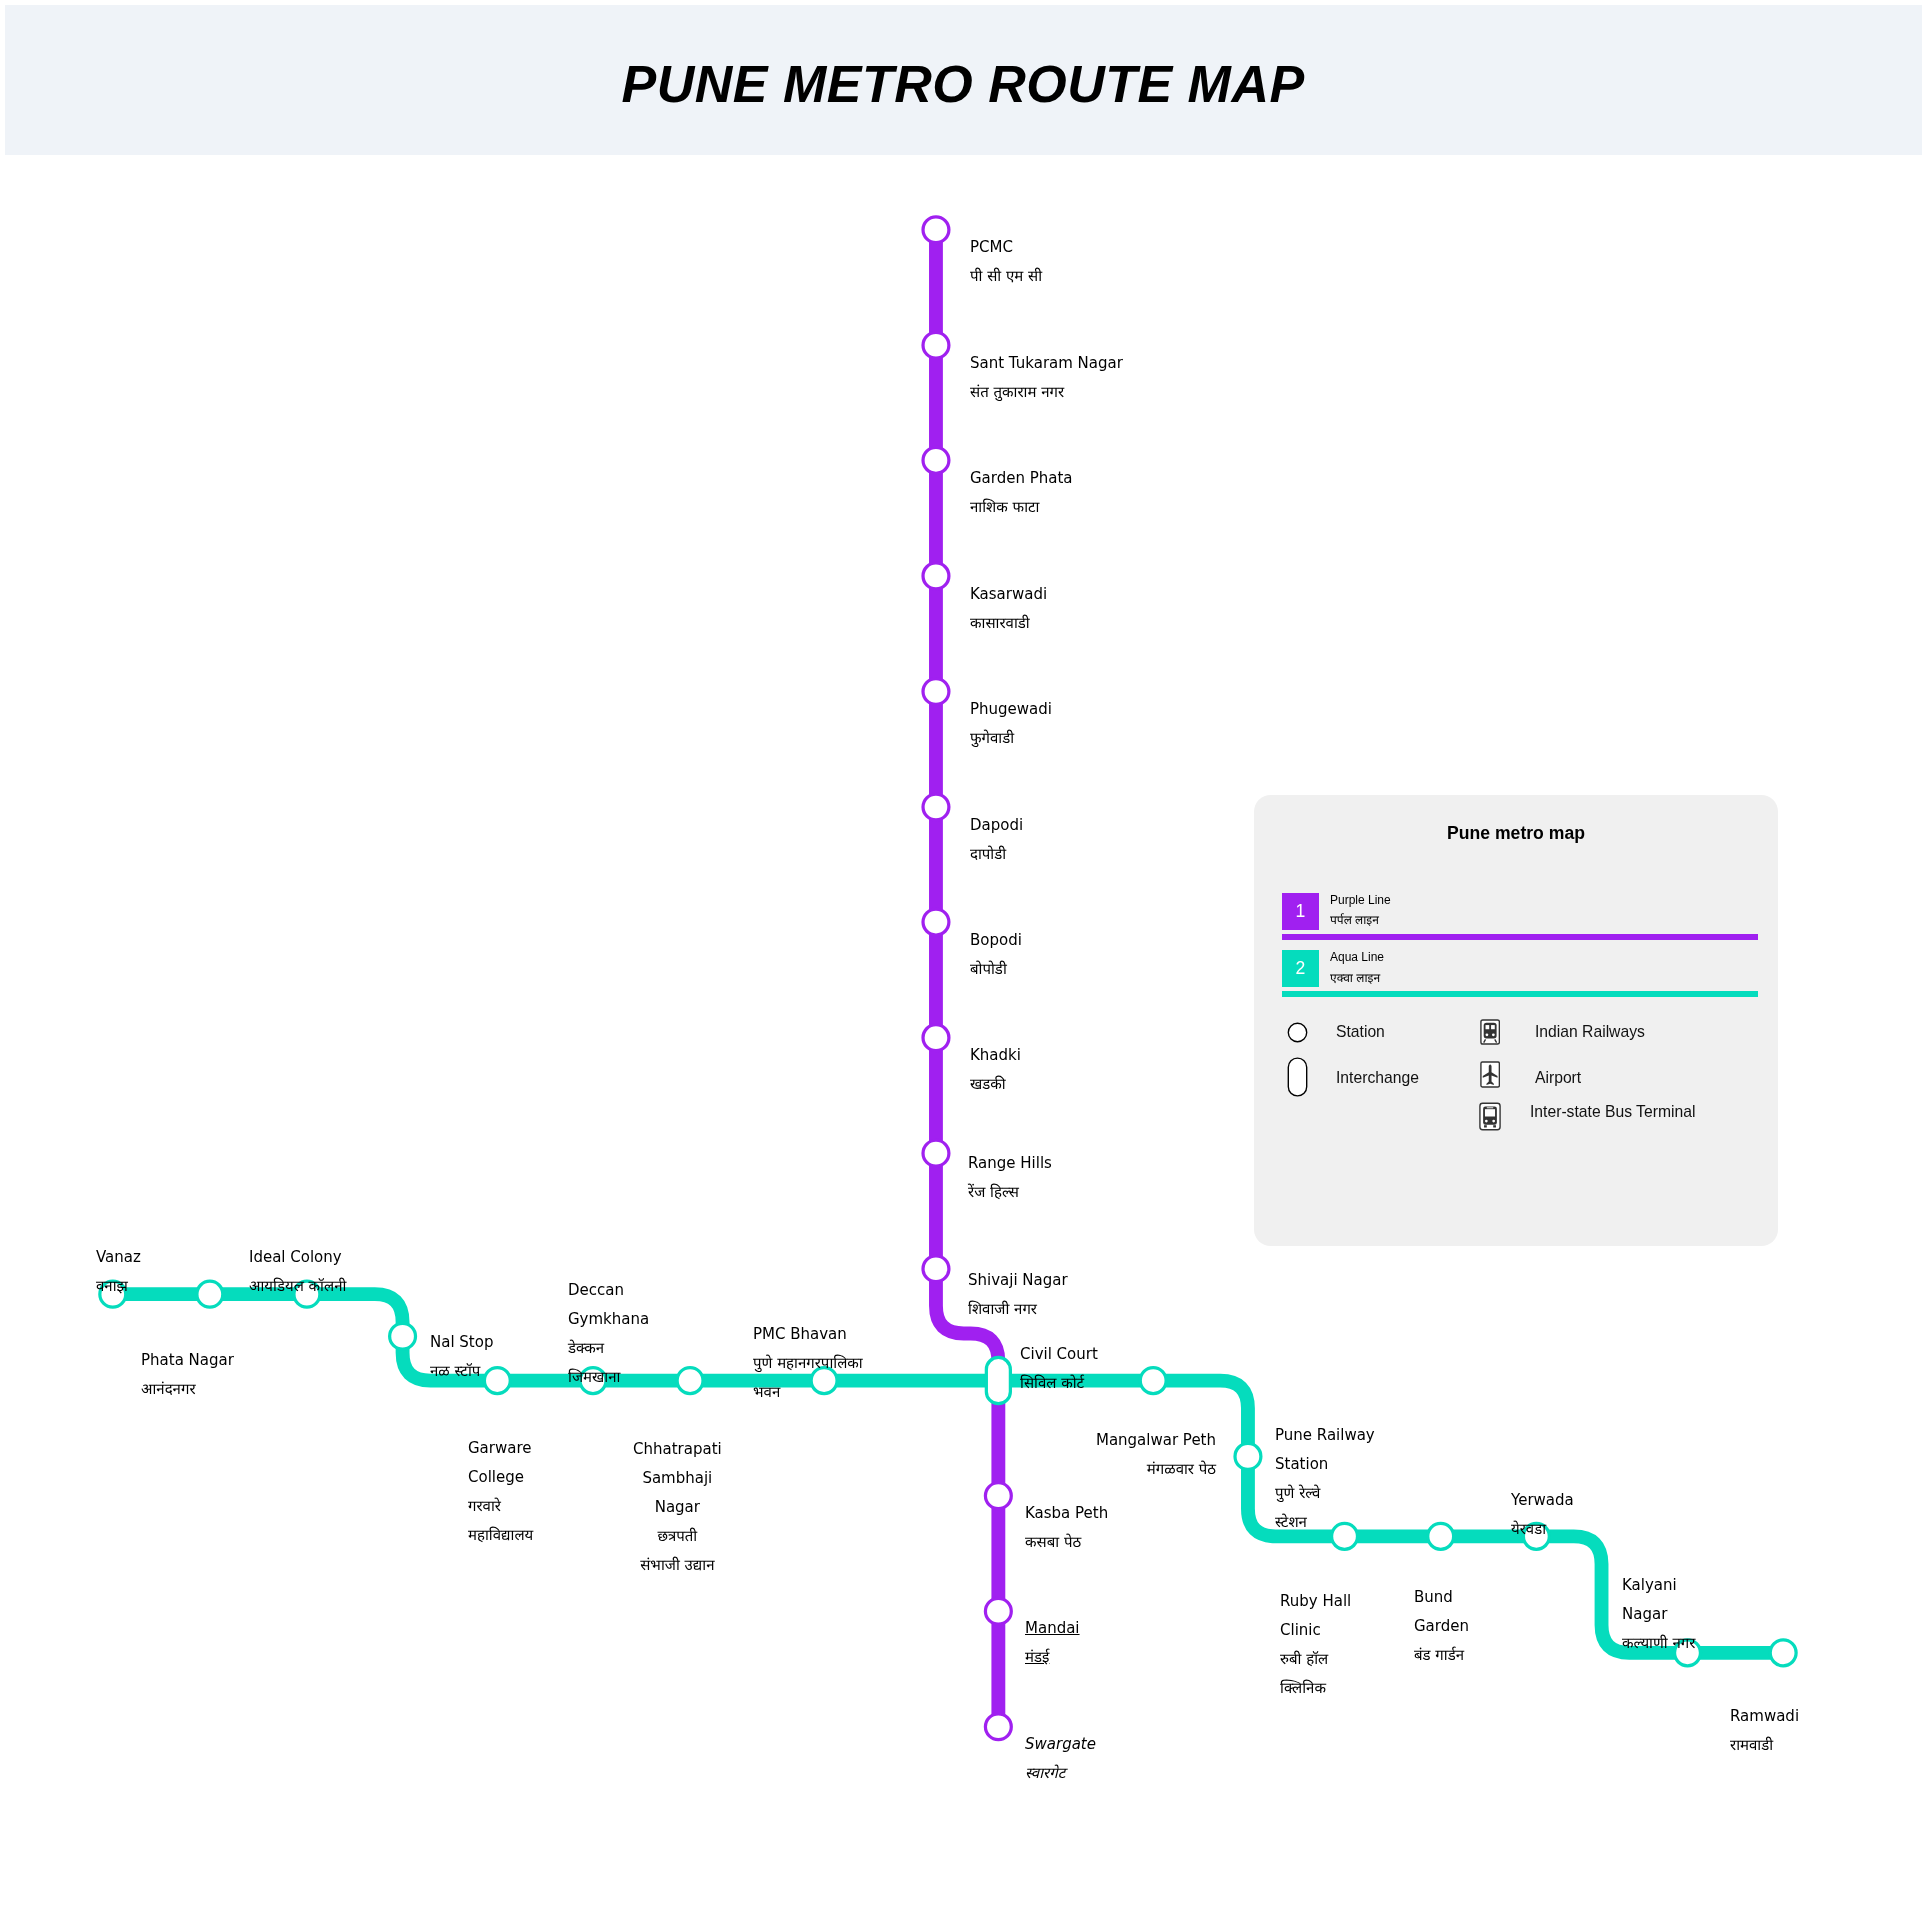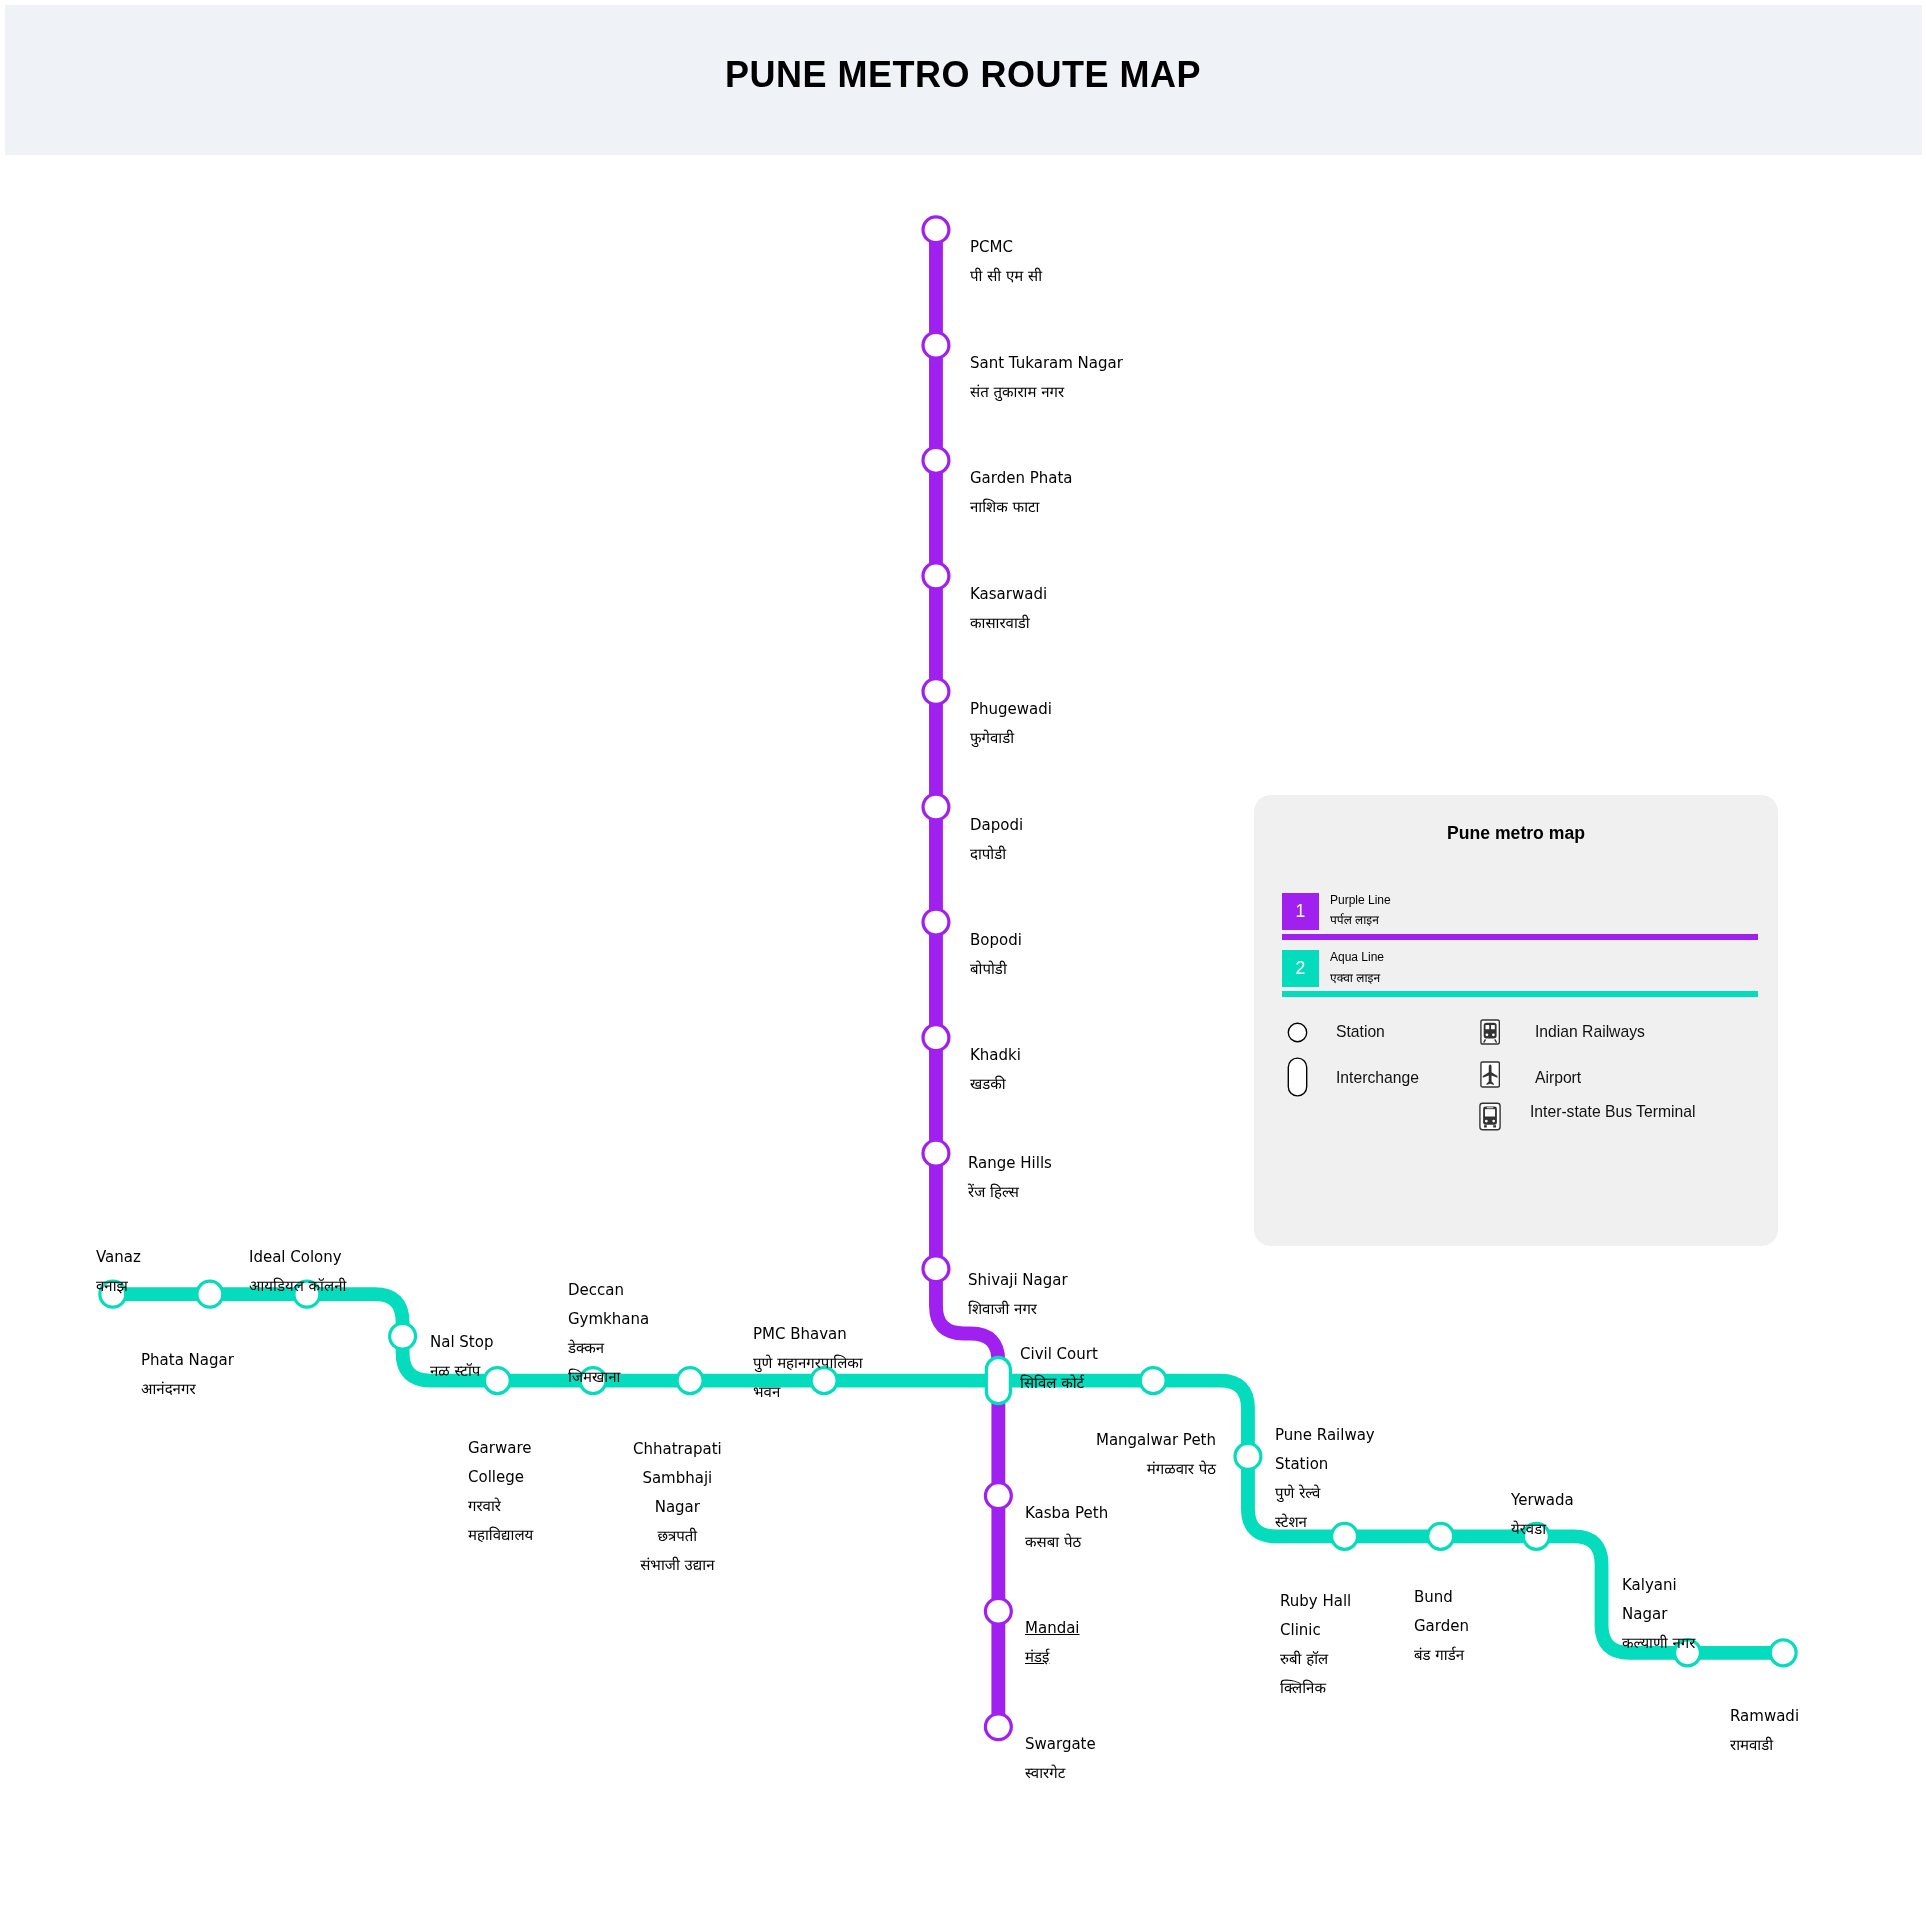"PUNE METRO ROUTE MAP" .title { font-size: 36px -> 52px; font-style: none -> italic }
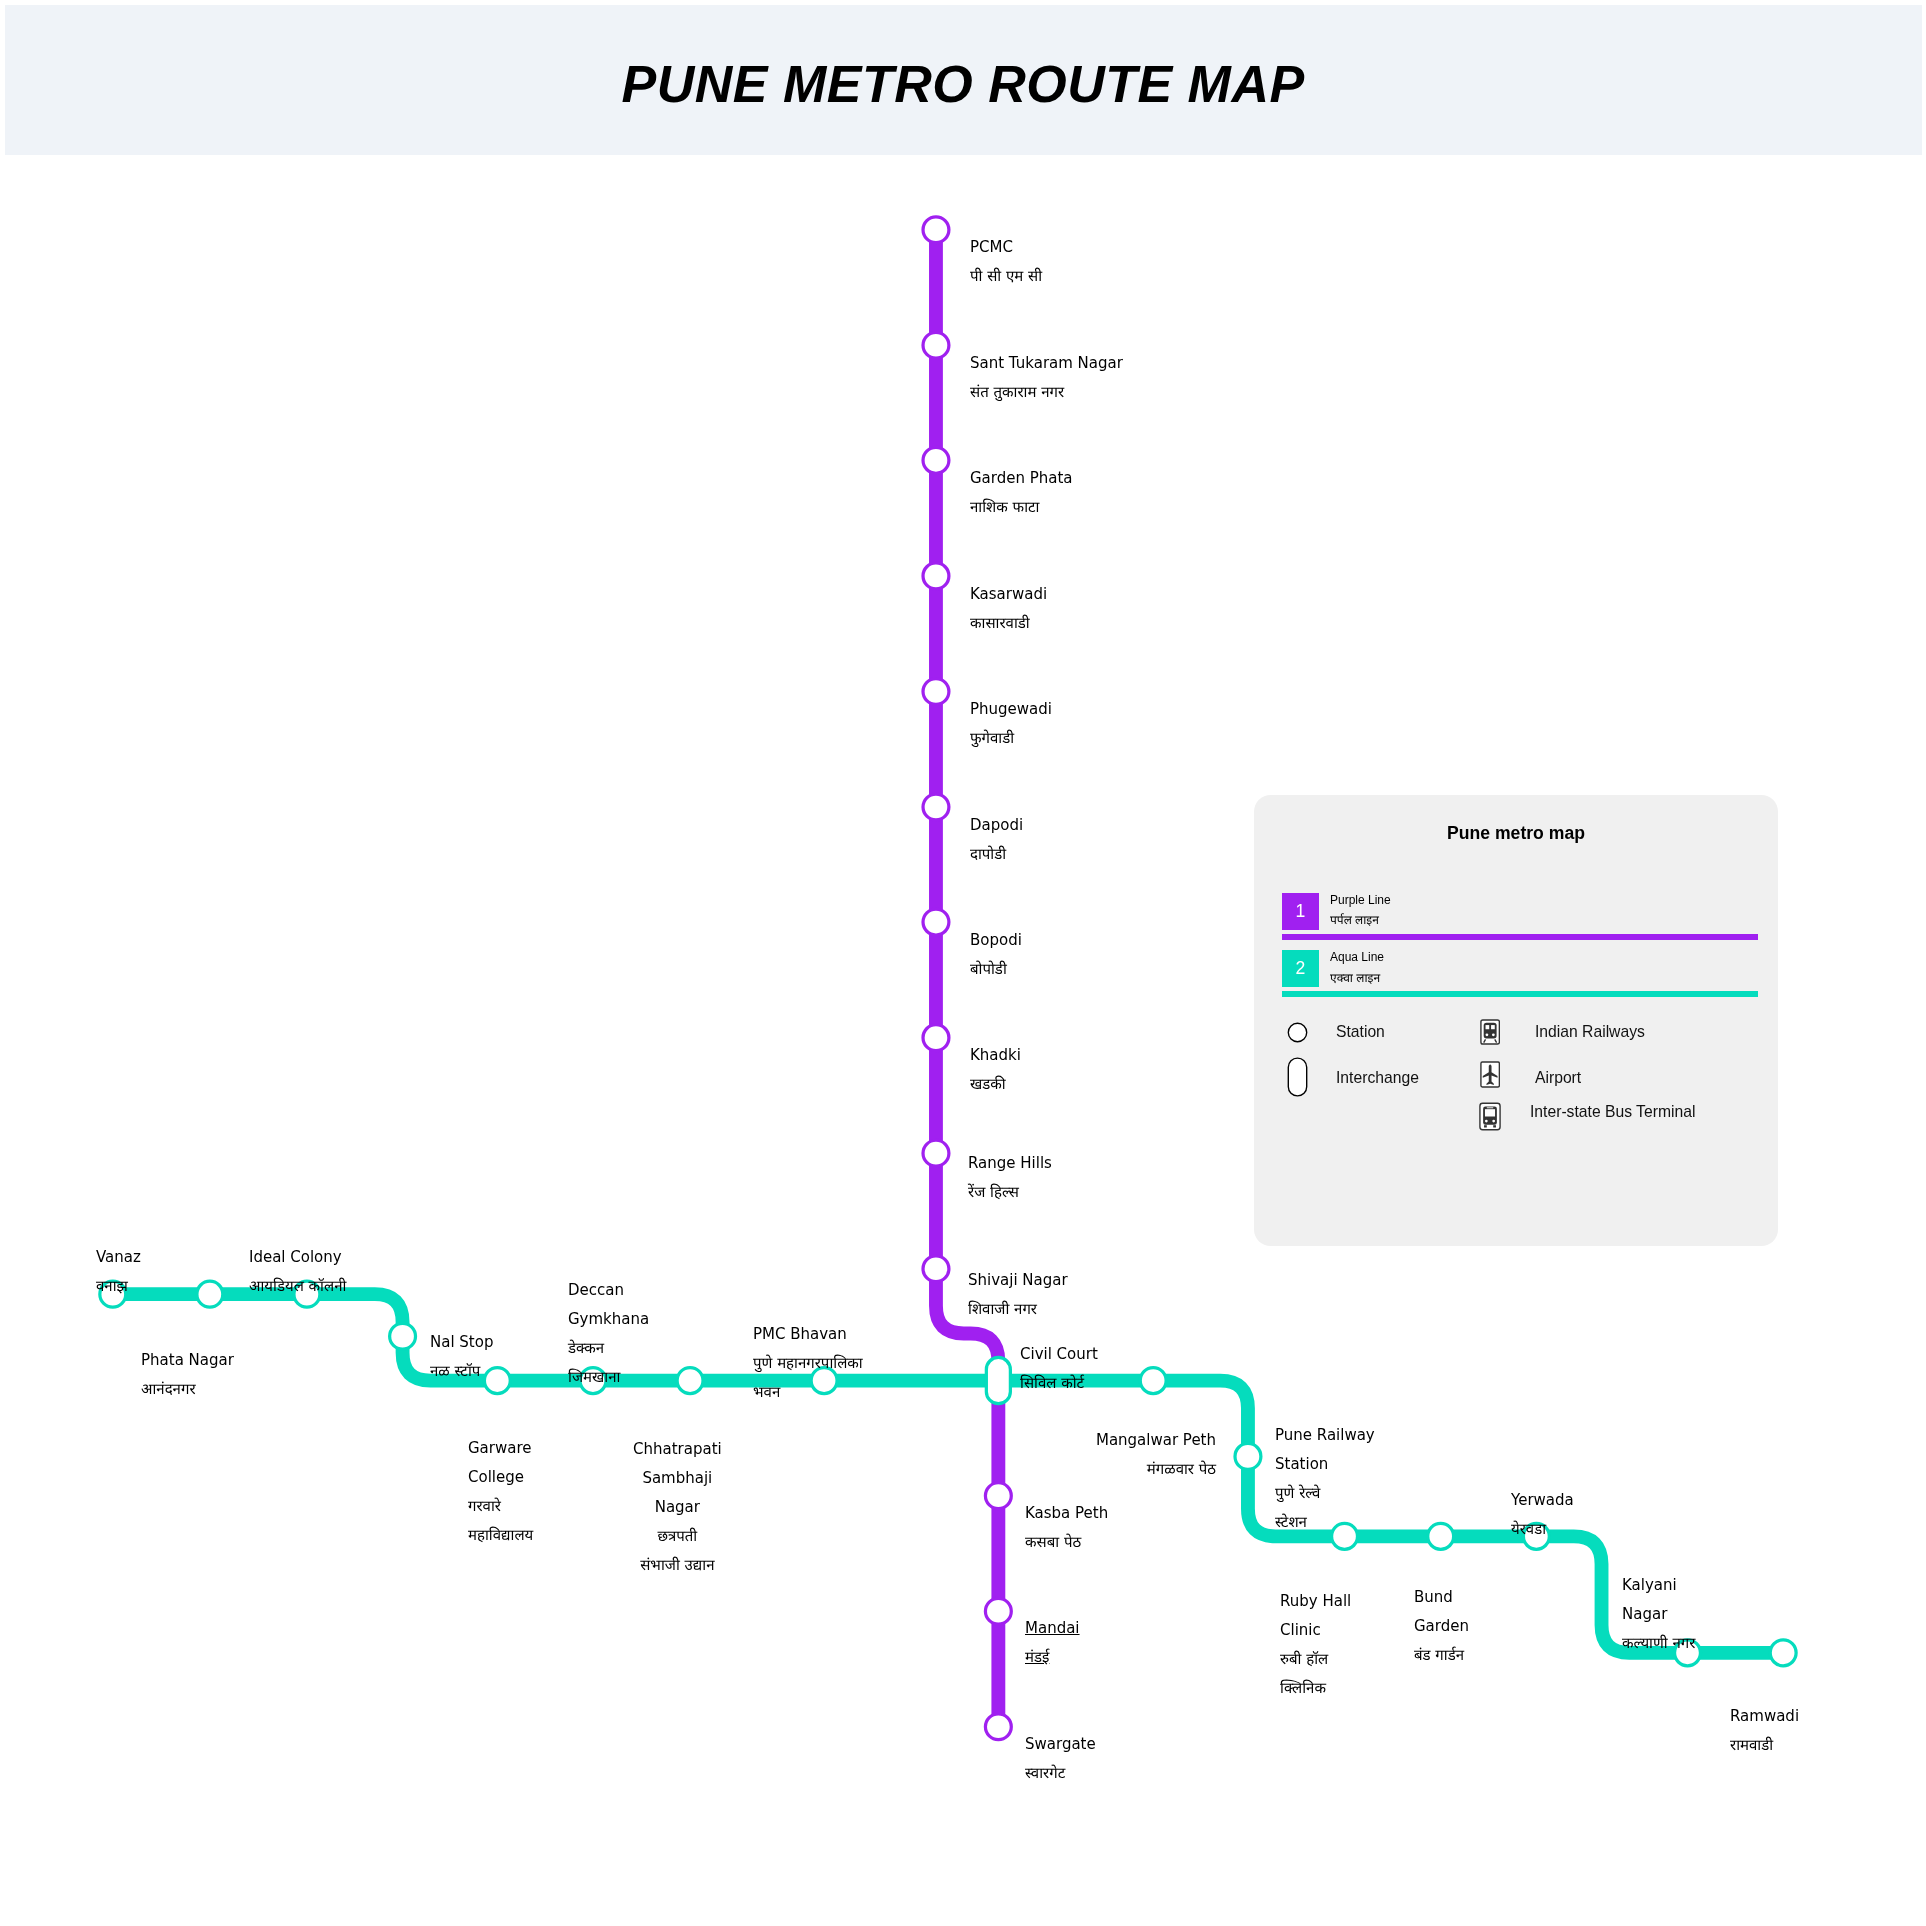"Swargate" div.lbl { font-style: none -> italic }
